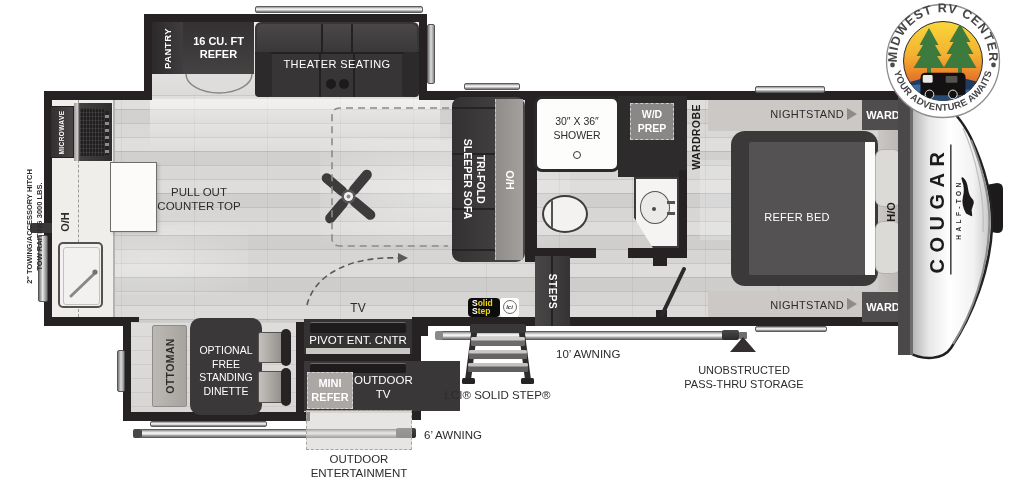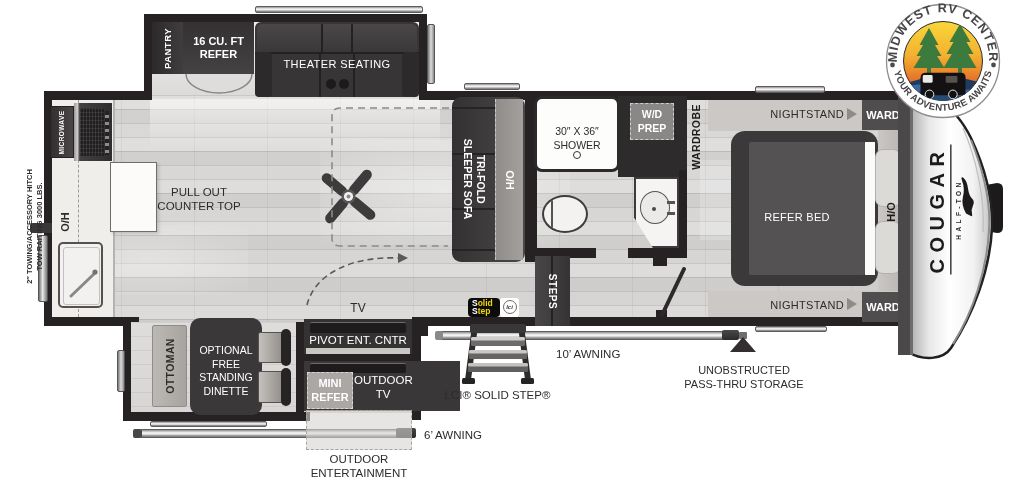"30″ X 36″" div.lbl { top: 26px -> 16px }
